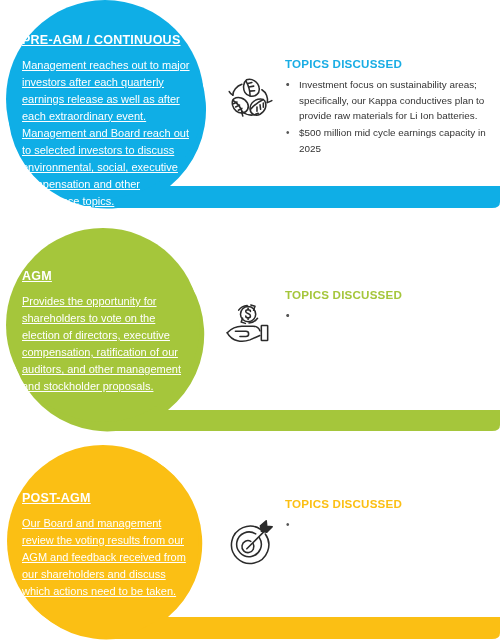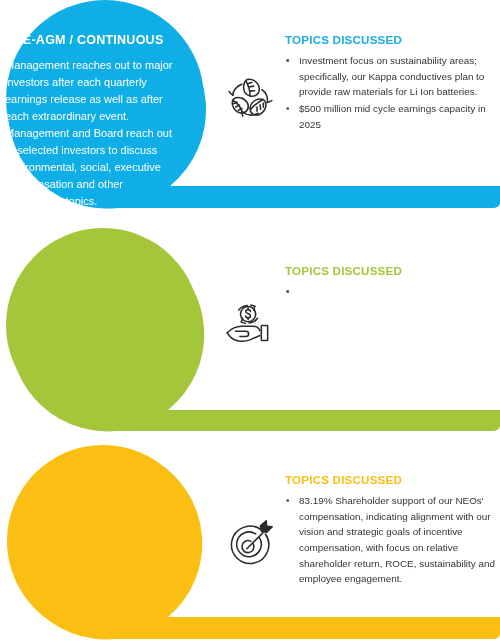"PRE-AGM / CONTINUOUS" .bubble-text { left: 5px -> 22px; text-decoration: none -> underline }
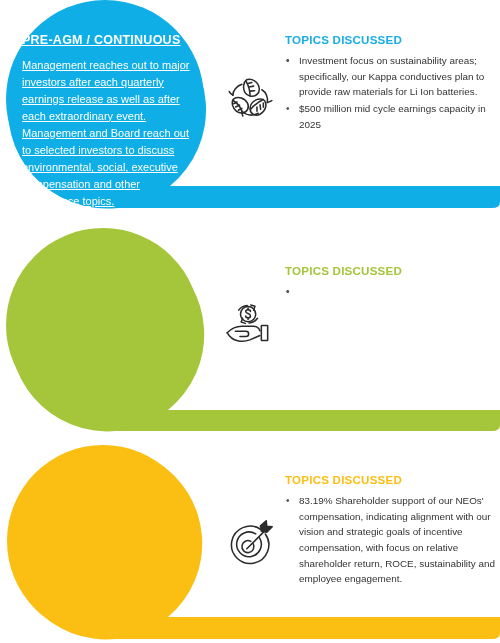"TOPICS DISCUSSED" .topics { margin-top: none -> 24px }
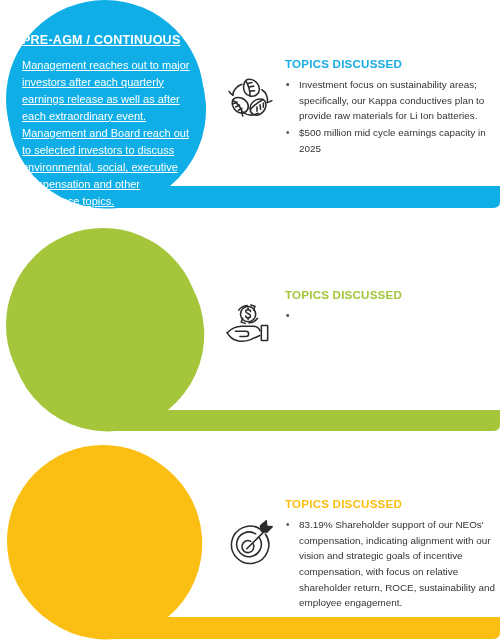"AGM" div.bubble-text { html: none -> <div> <h2>AGM</h2> <p>Provides the opportunity for shareholders to vote on the election of directors, executive compensation, ratification of our auditors, and other management and stockholder proposals.</p> </div> }
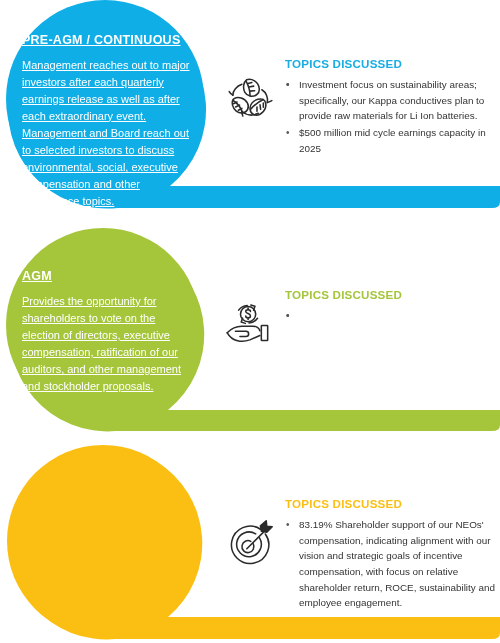"POST-AGM" div.bubble-text { html: none -> <div> <h2>POST-AGM</h2> <p>Our Board and management review the voting results from our AGM and feedback received from our shareholders and discuss which actions need to be taken.</p> </div> }
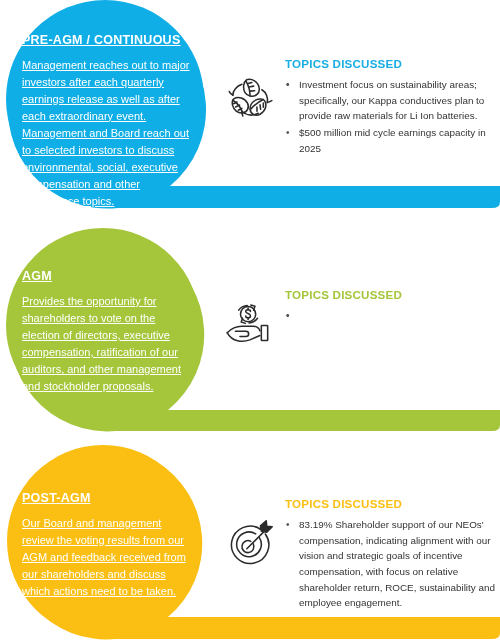"83.19% Shareholder support of our" span { html: <span>83.19% Shareholder support of our NEOs' compensation, indicating alignment with our vision and strategic goals of incentive compensation, with focus on relative shareholder return, ROCE, sustainability and employee engagement.</span> -> none }
